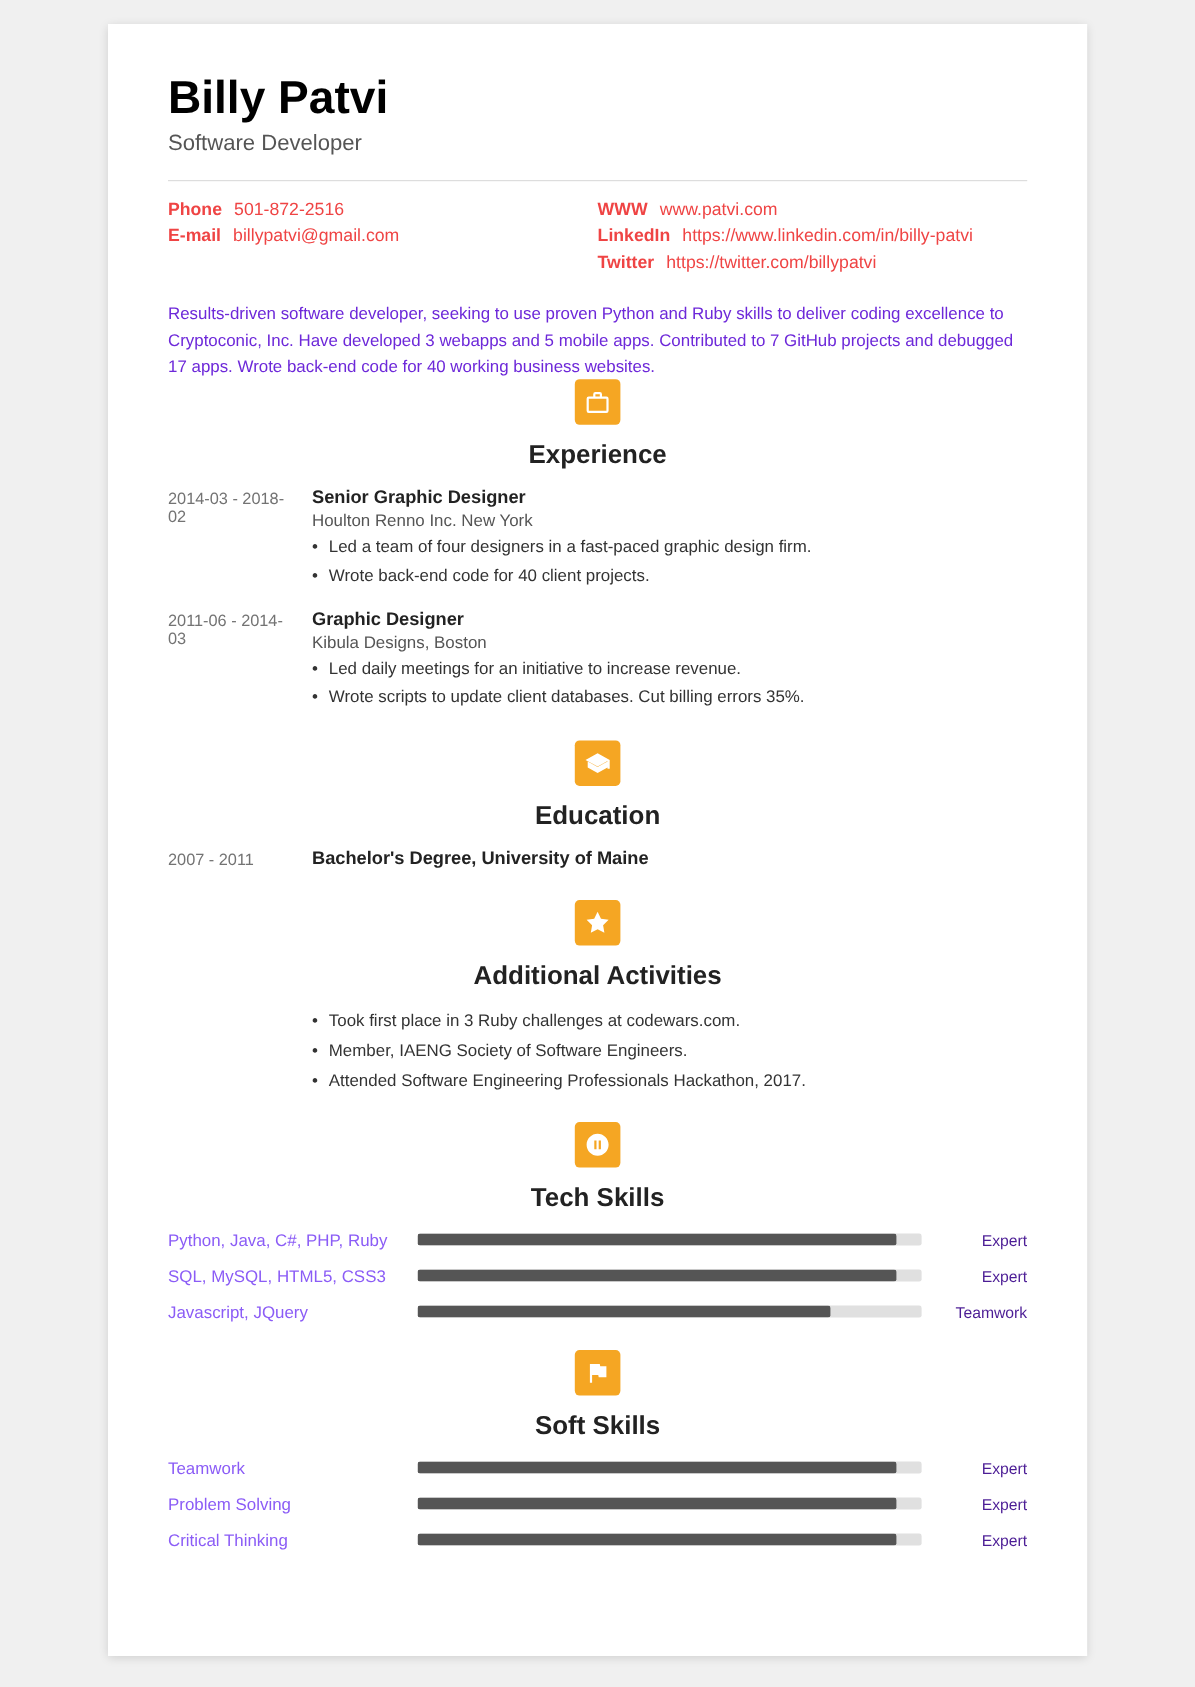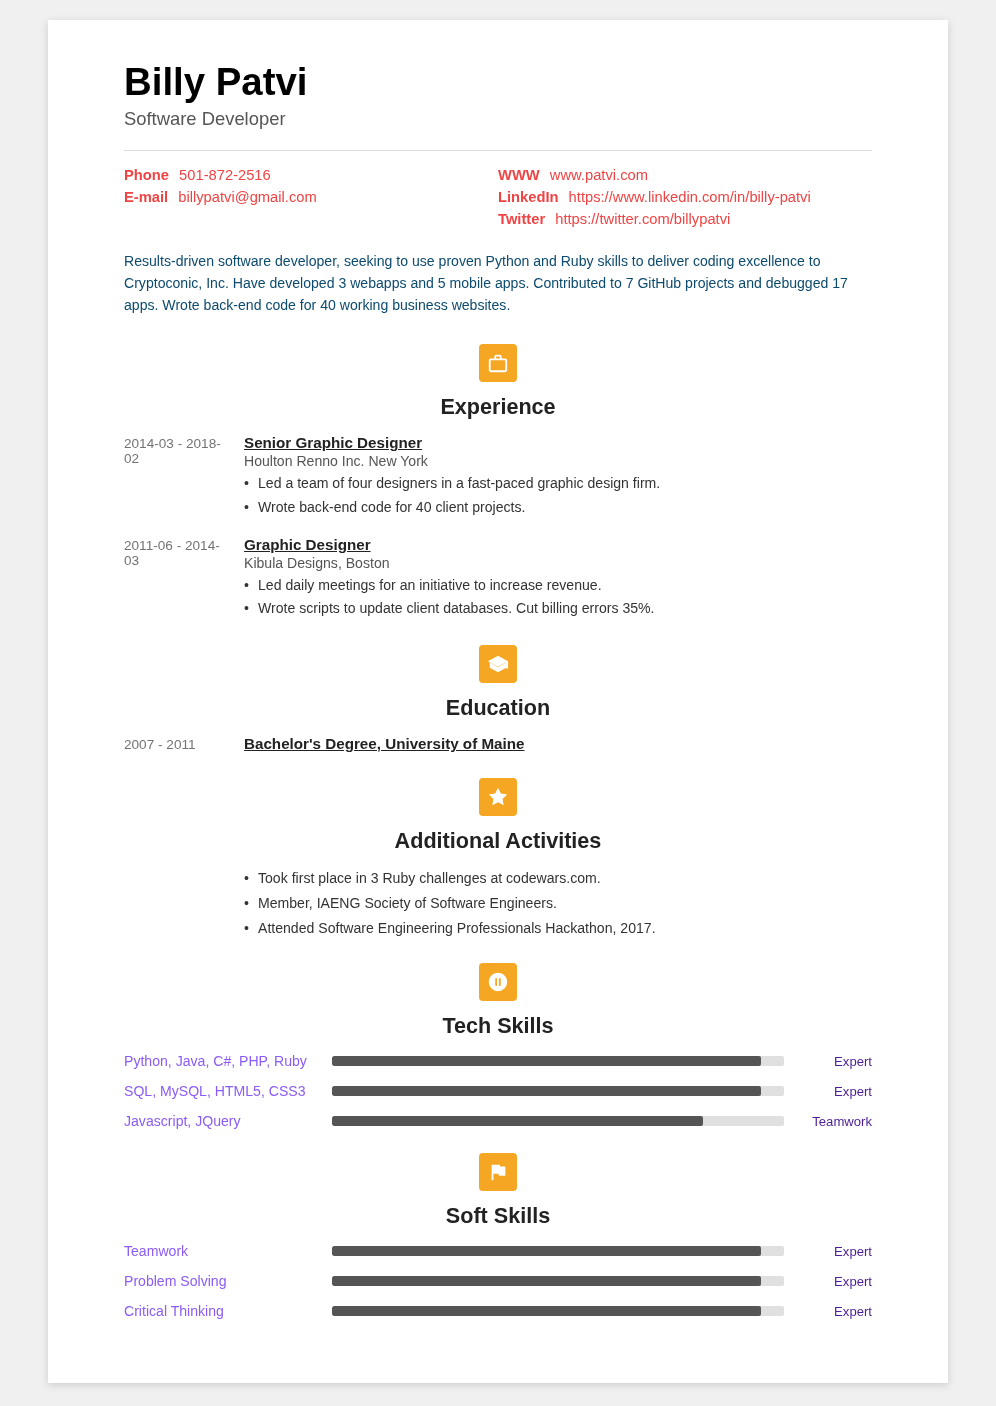"Billy Patvi" .resume { padding: 40px 76px -> 40px 50px; width: 900px -> 816px }
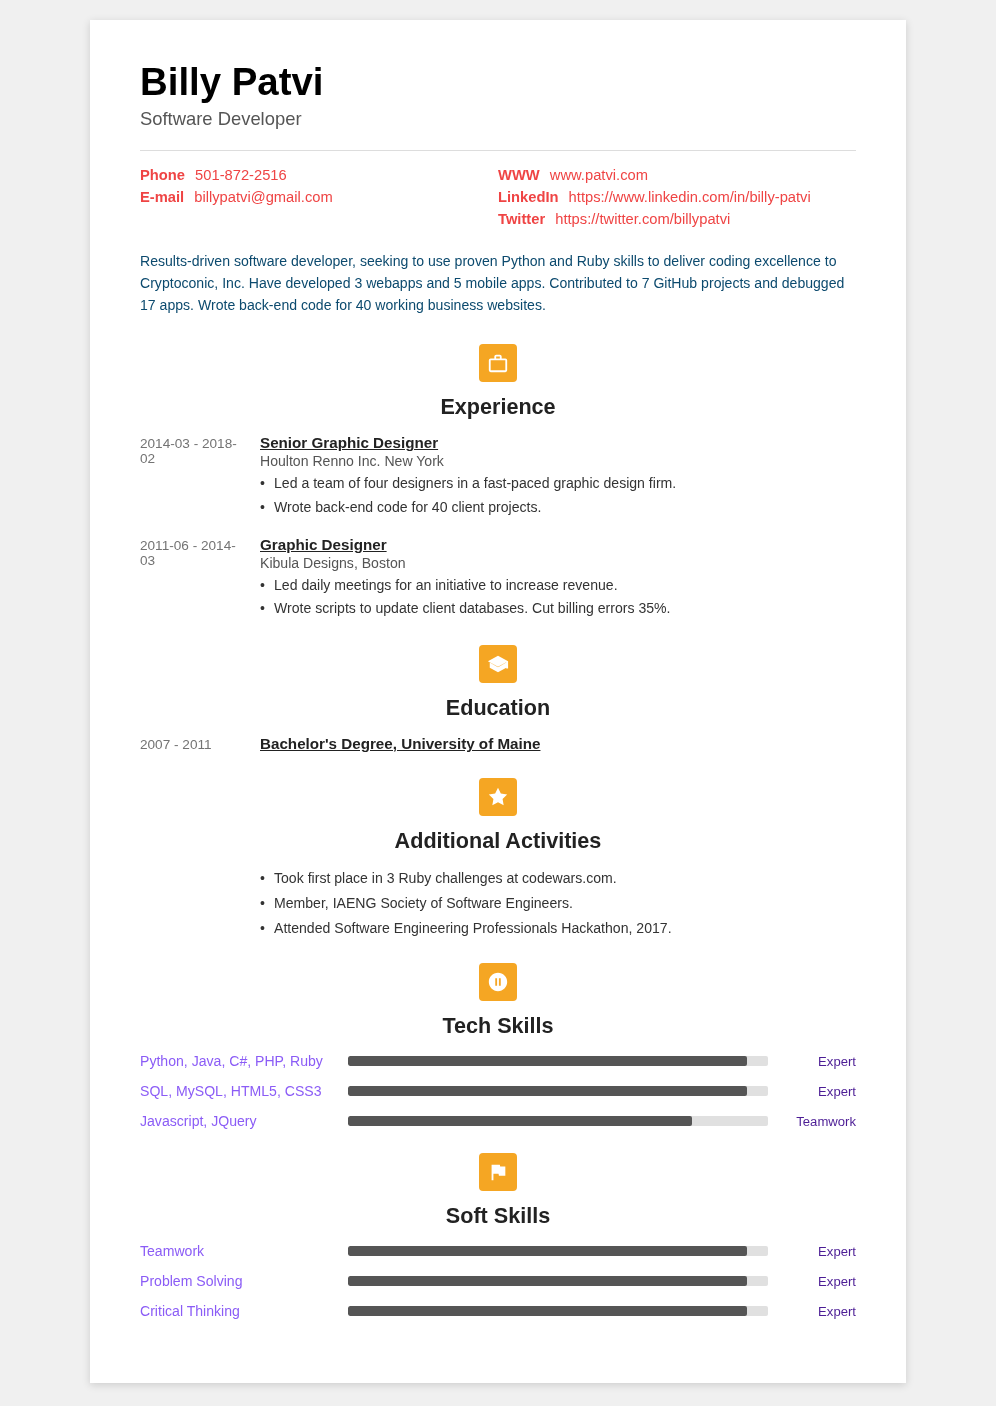"Results-driven software developer," .summary { color: #0c4a6e -> #6d28d9; margin-bottom: 28px -> none }
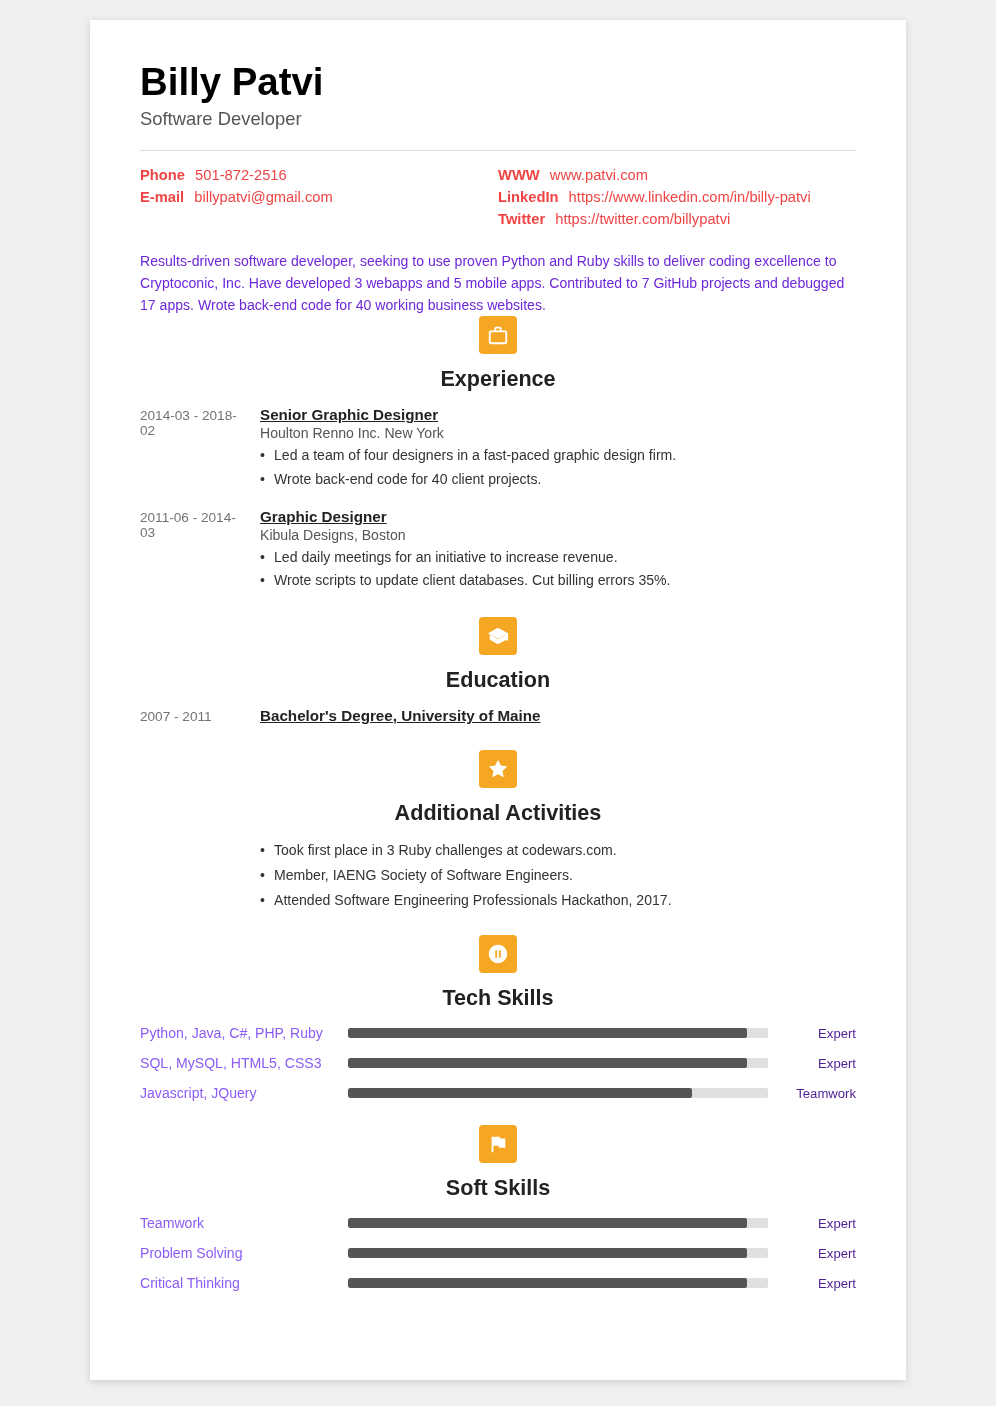"Senior Graphic Designer" .entry-title { text-decoration: underline -> none }
